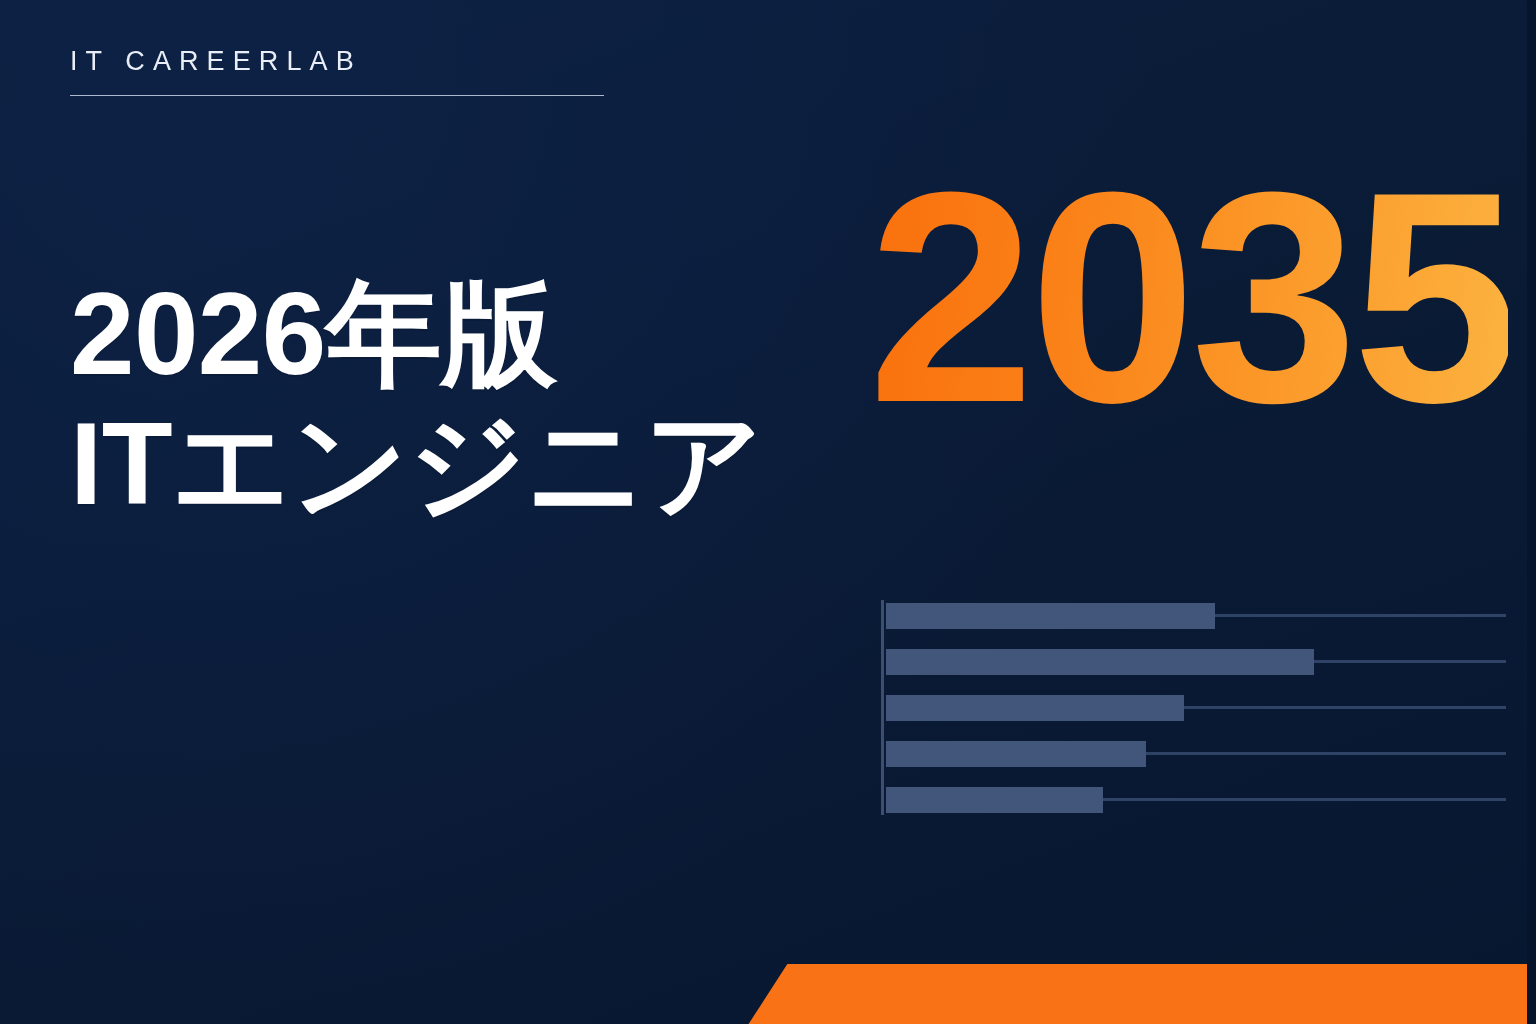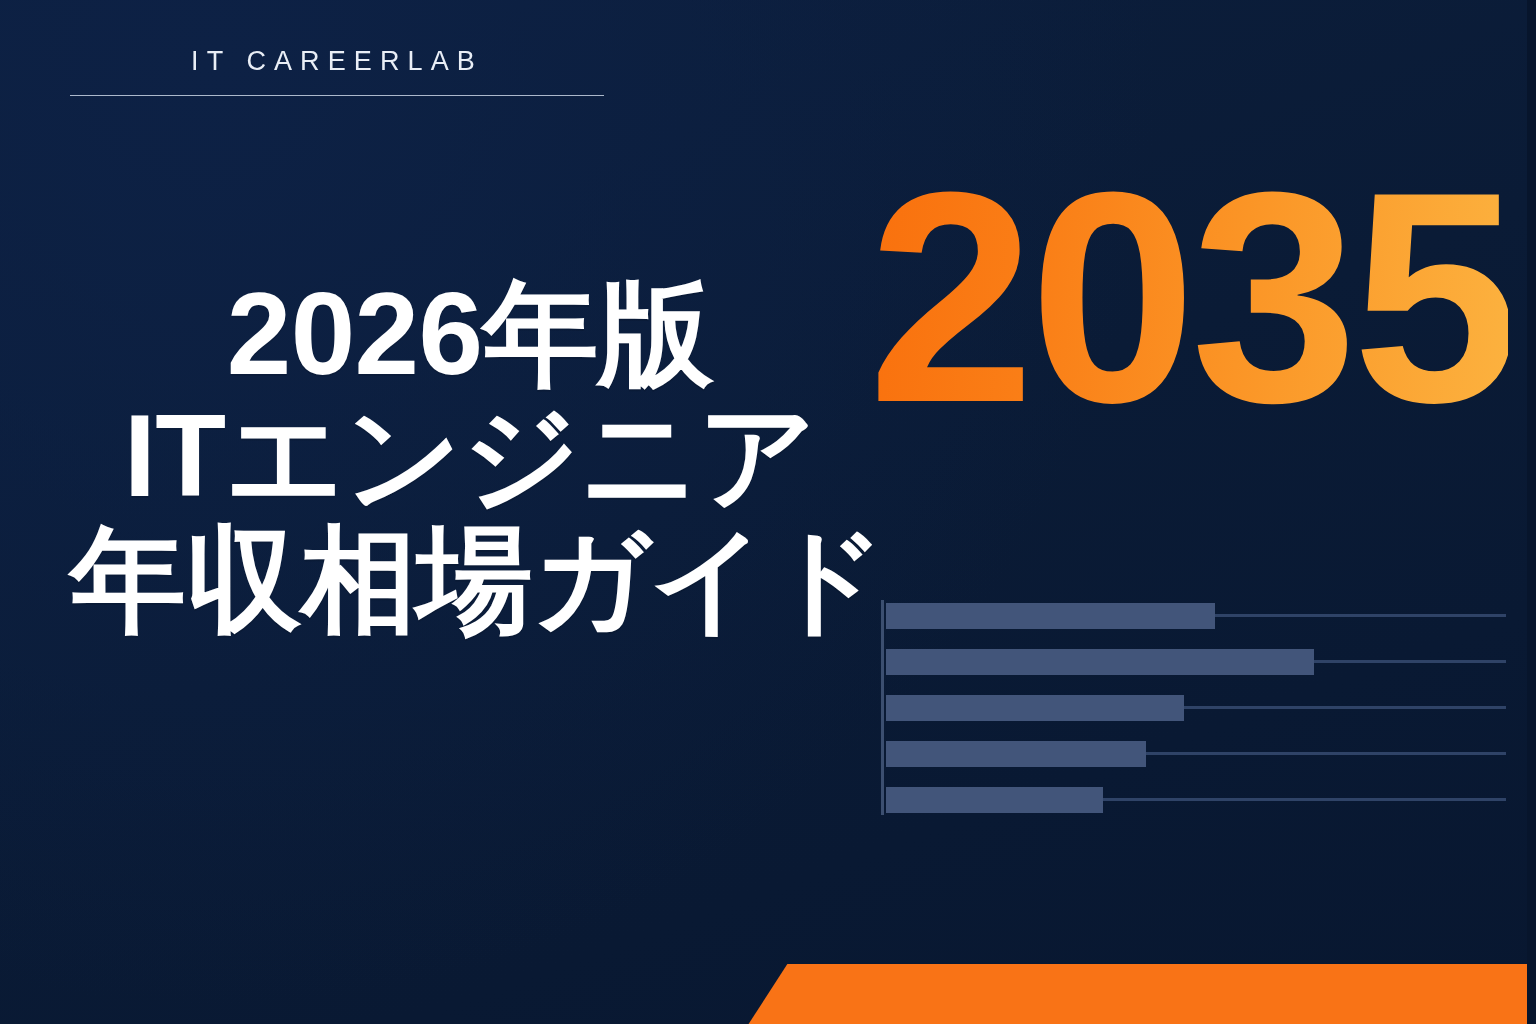"IT CAREERLAB" #stage { text-align: center -> none }
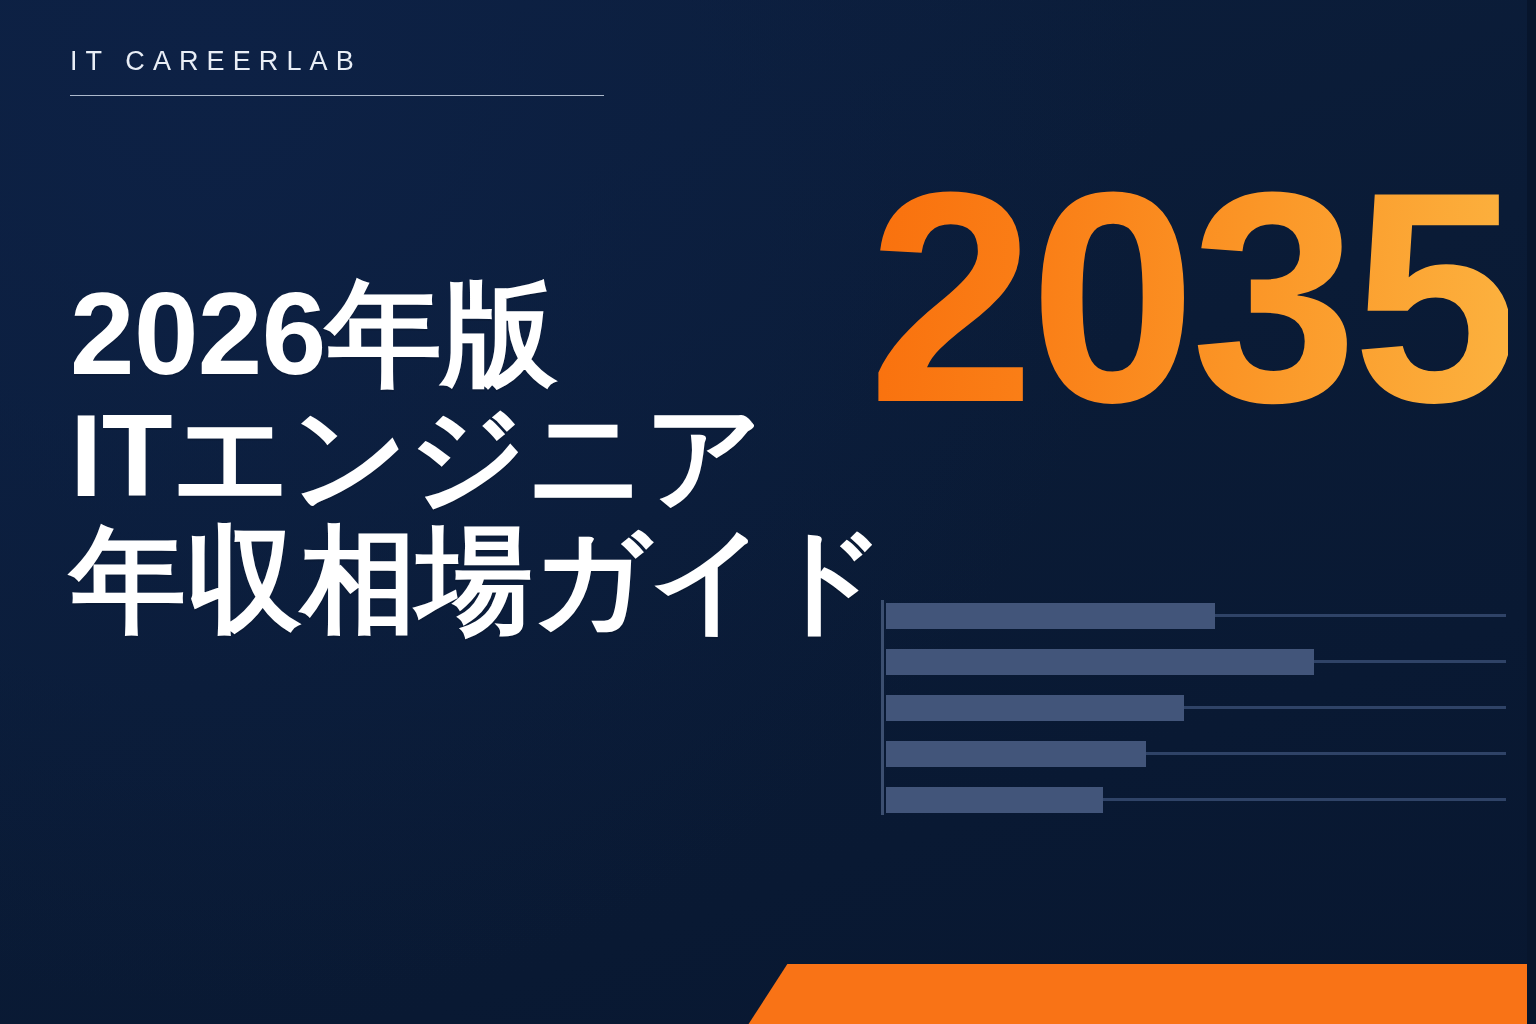"2026年版" .hl-1 { margin-bottom: 6px -> 14px }
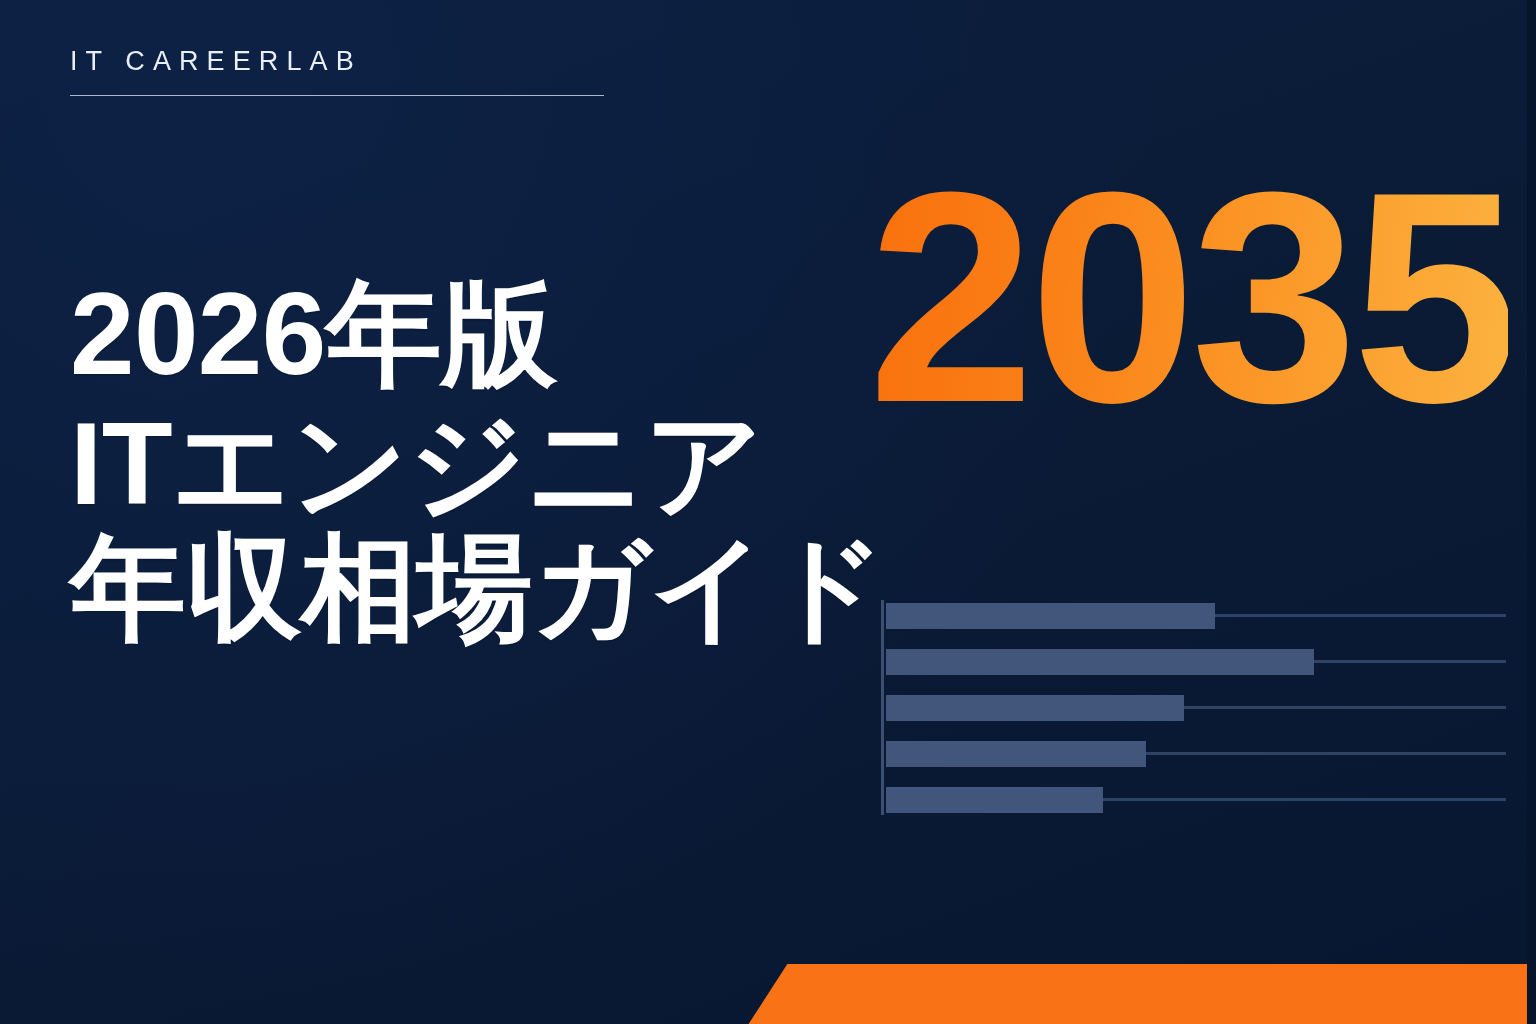"年収相場ガイド" div.headline-line { html: <div>年収相場ガイド</div> -> none }
